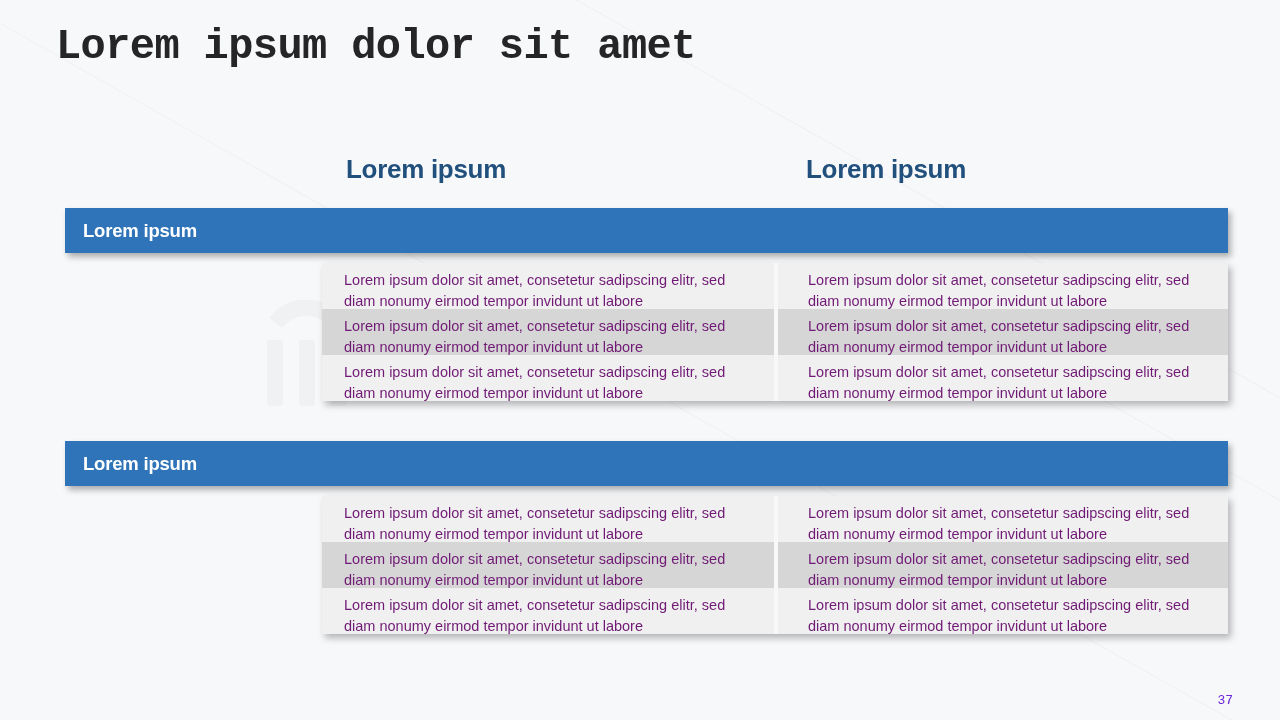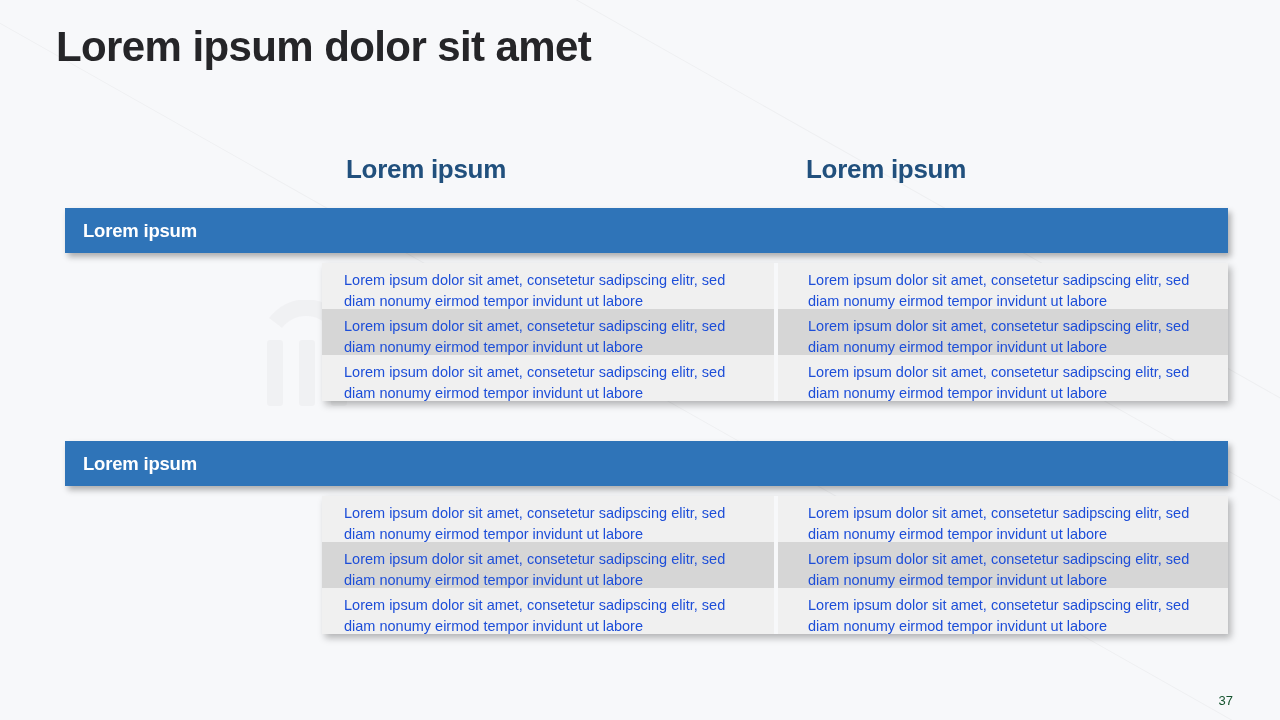"Lorem ipsum dolor sit amet" .header { font-family: none -> Liberation Mono, monospace }
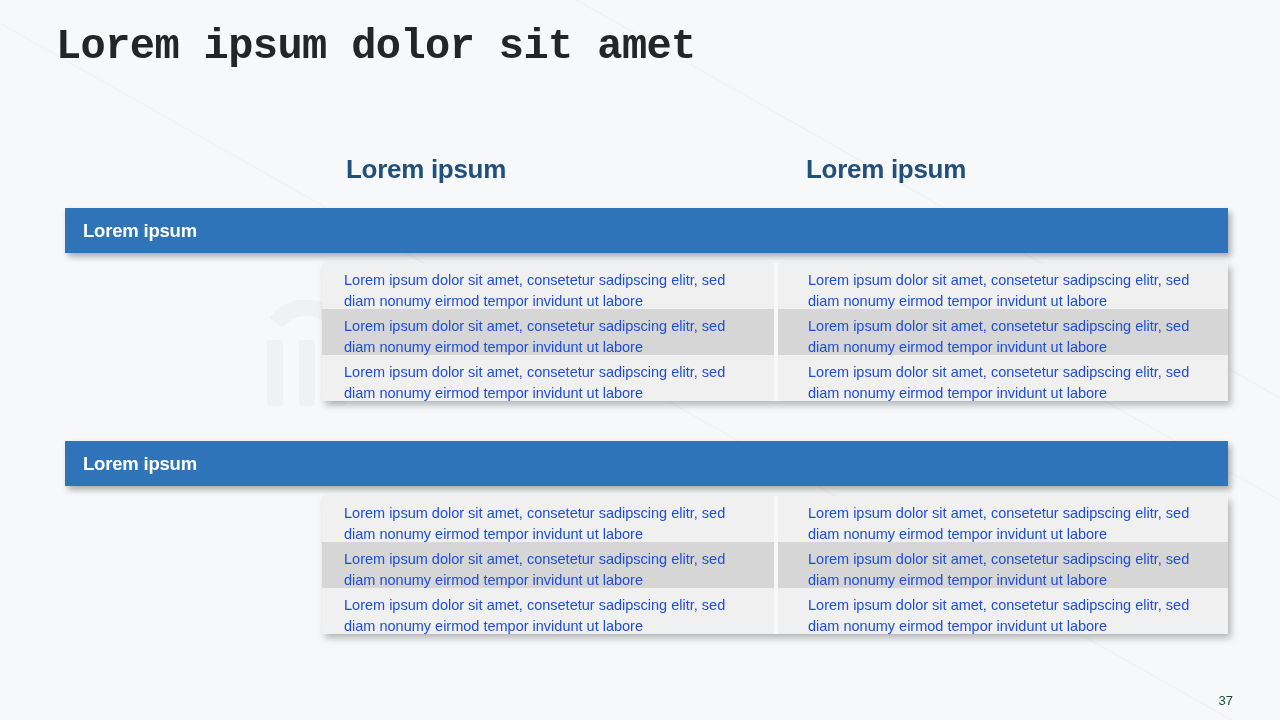"Lorem ipsum dolor sit amet," .cell { color: #1d4ed8 -> #701a75 }
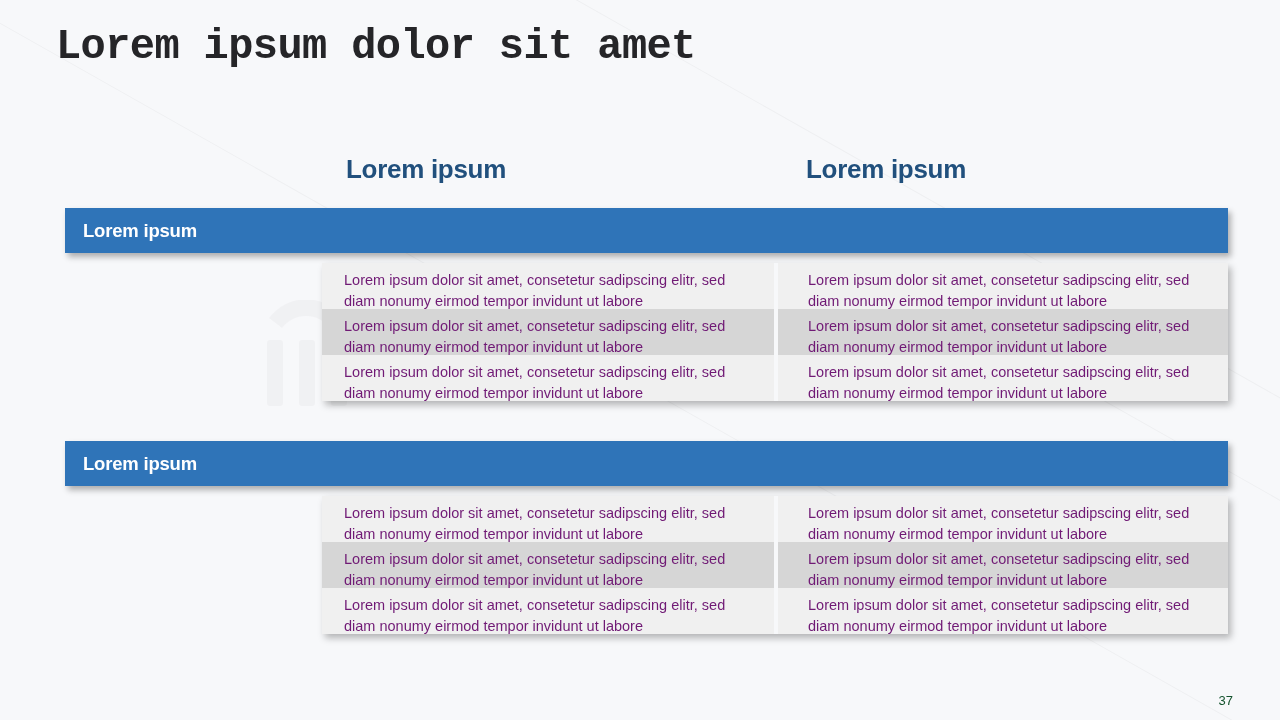"37" .page-no { color: #14532d -> #6d28d9; font-family: none -> Liberation Mono, monospace }
